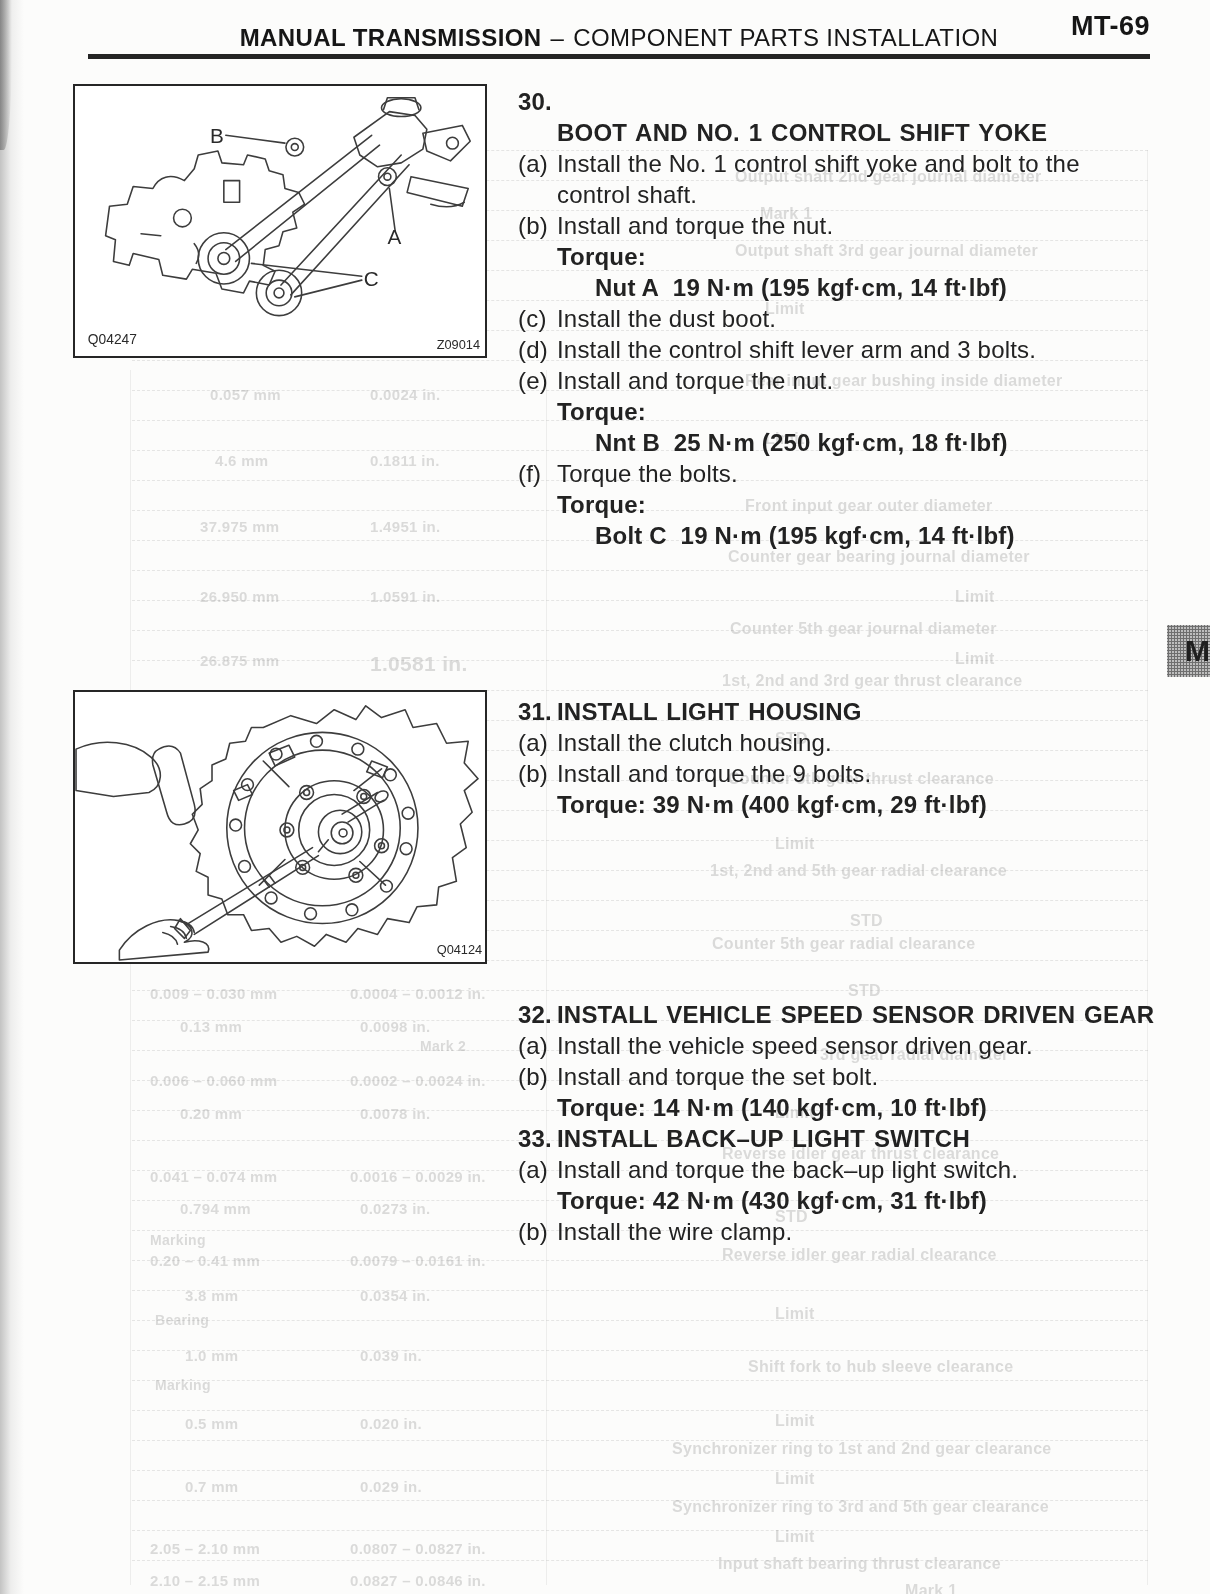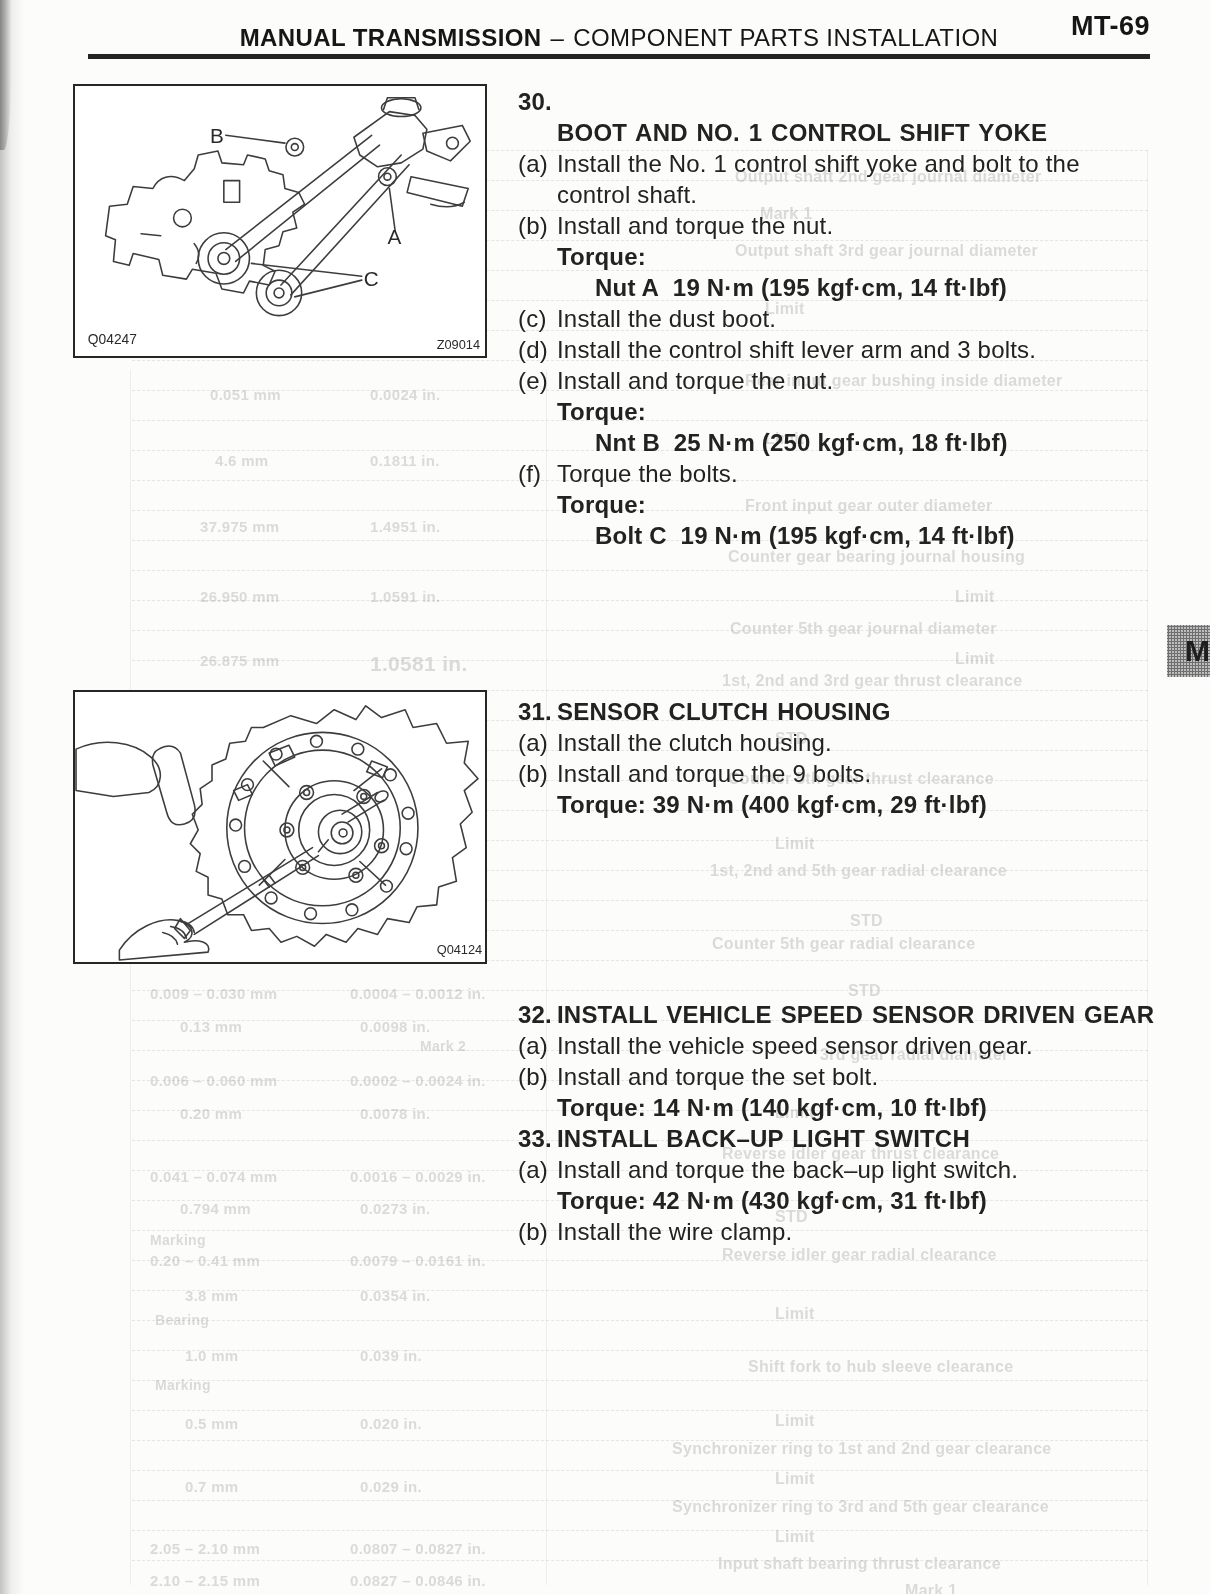"0.051 mm" div.ghost-text { text: 0.051 -> 0.057 }
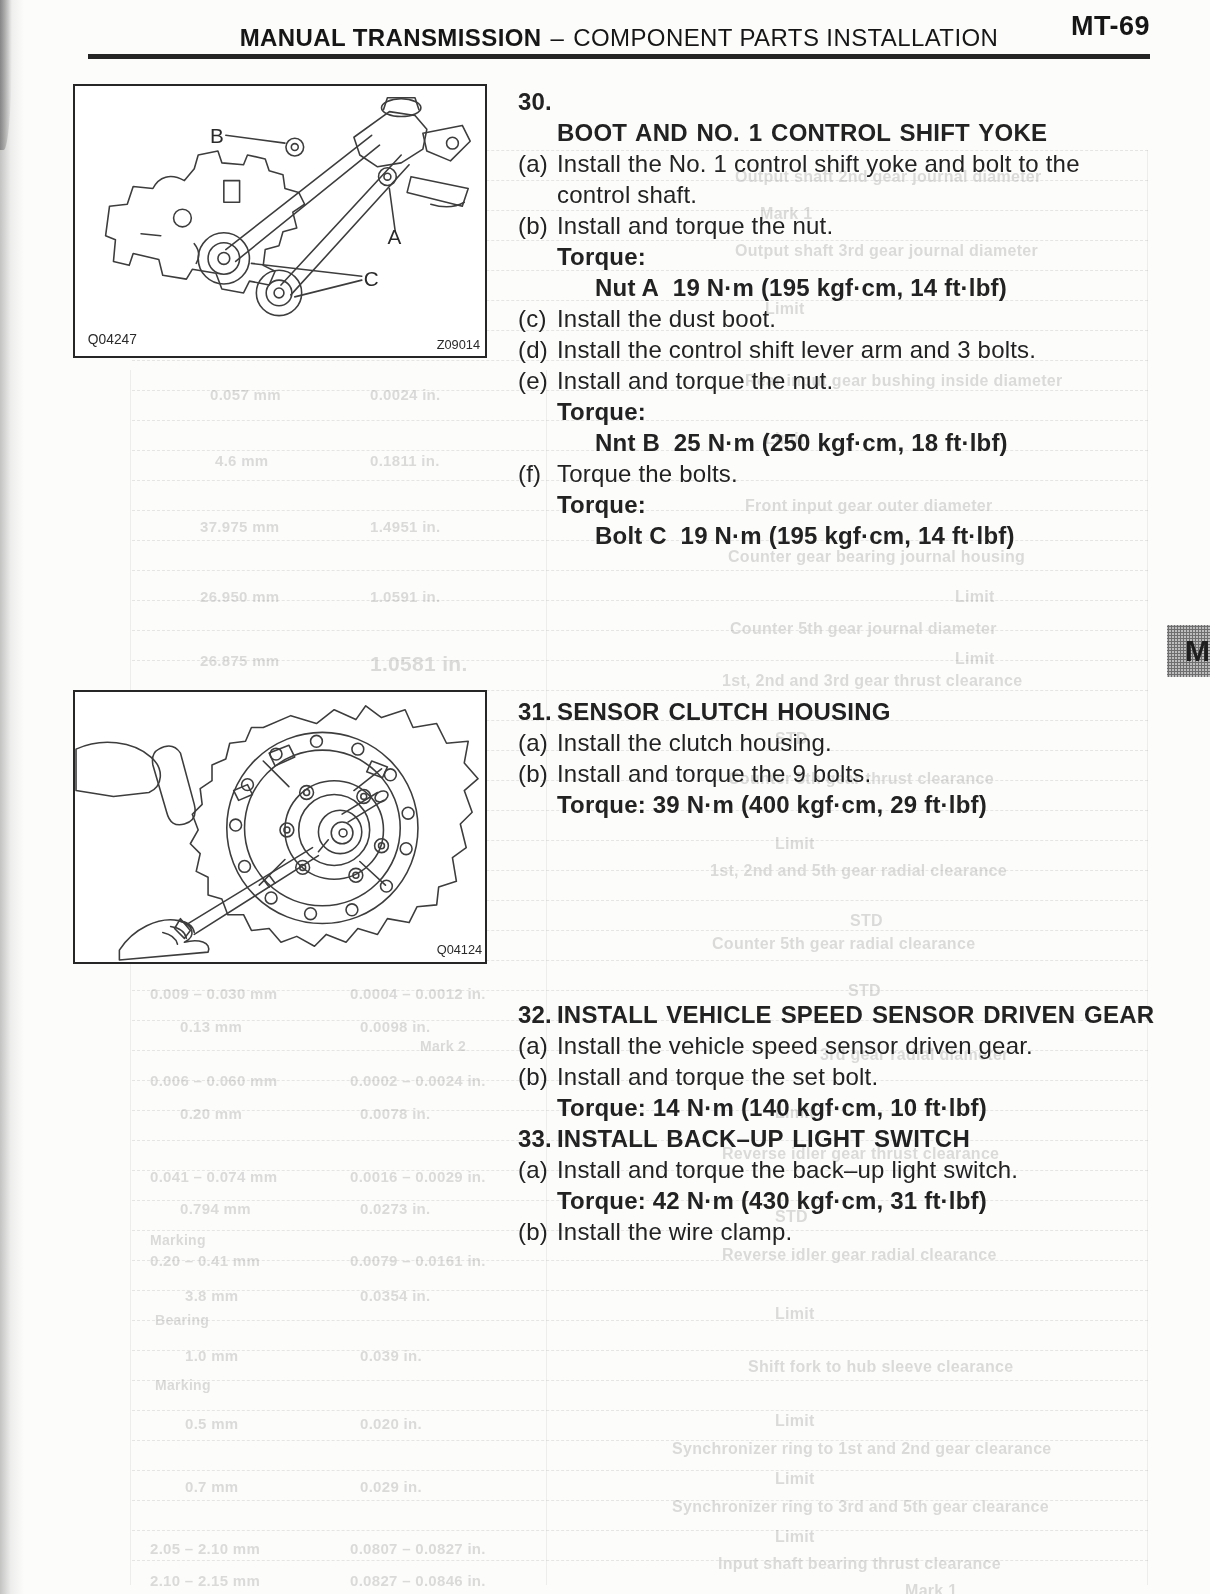"Counter gear bearing journal housing" div.ghost-text { text: housing -> diameter }
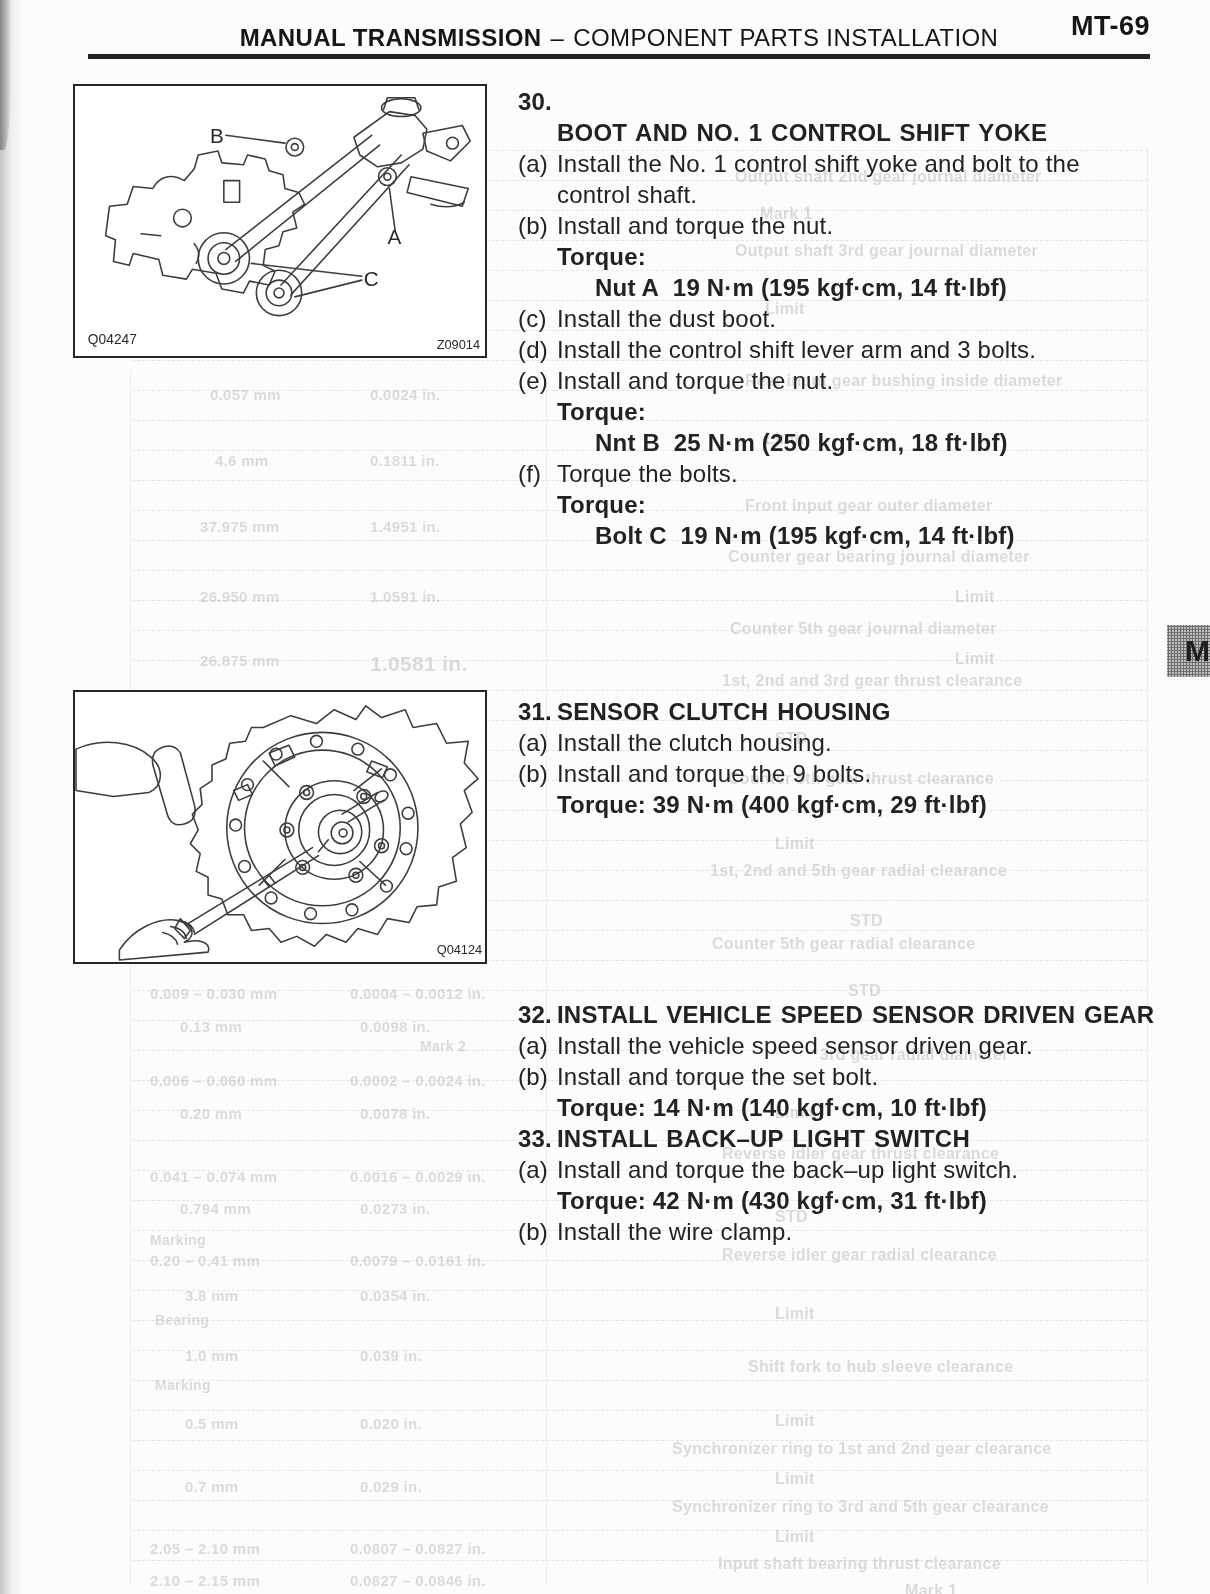"SENSOR CLUTCH HOUSING" span.tx { text: SENSOR CLUTCH -> INSTALL LIGHT }
